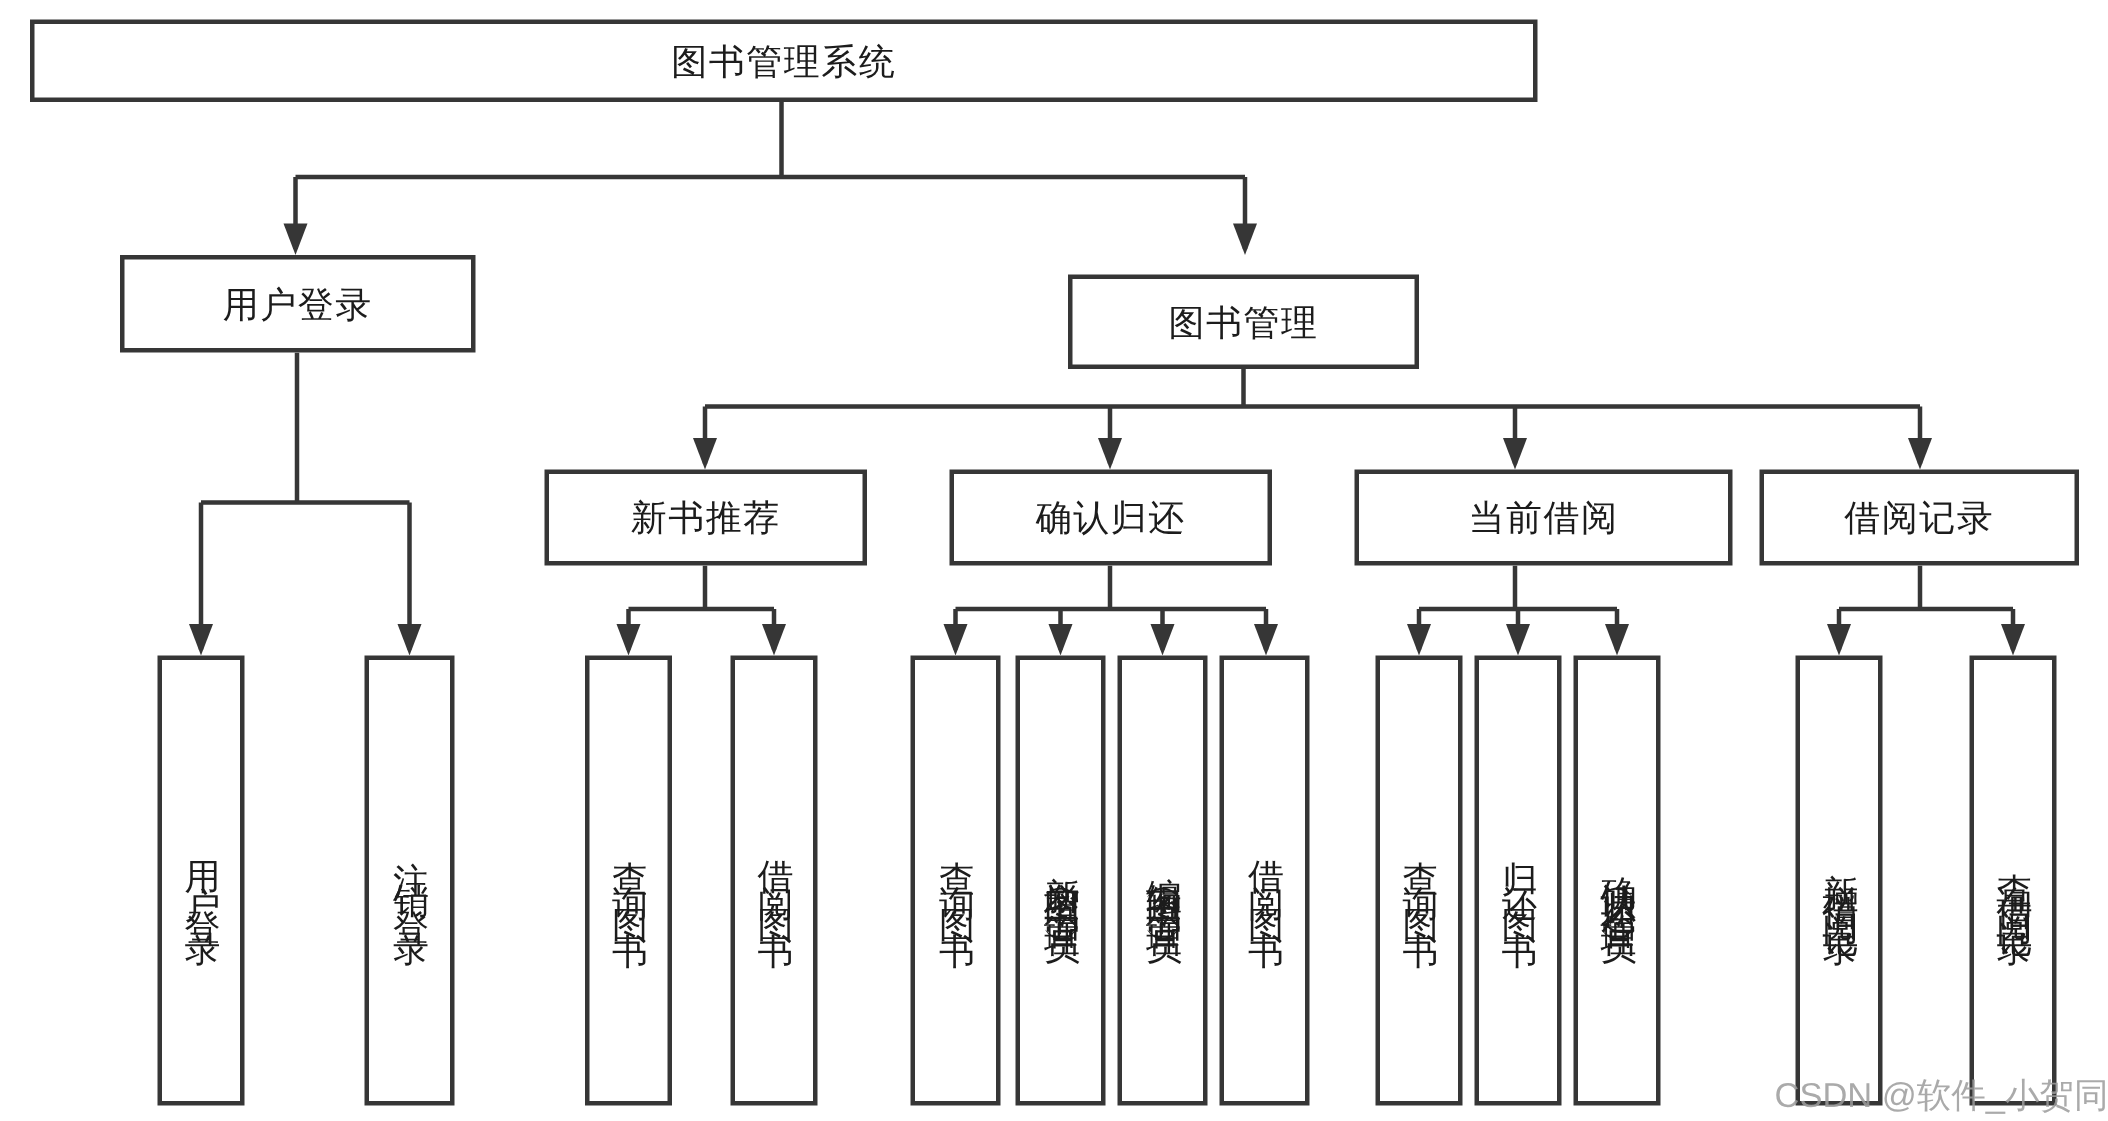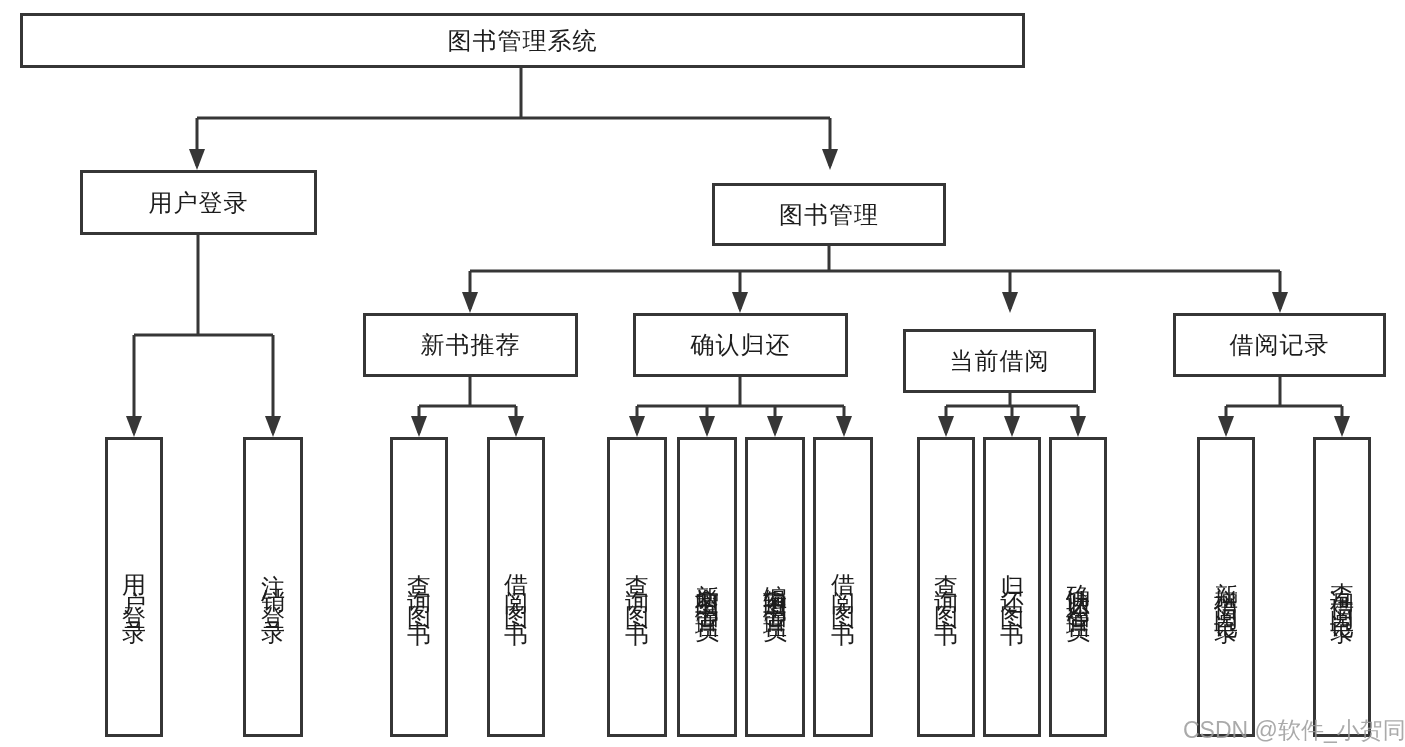"当前借阅" div.hbox { margin-top: 16px -> none; width: 193px -> 252px }
